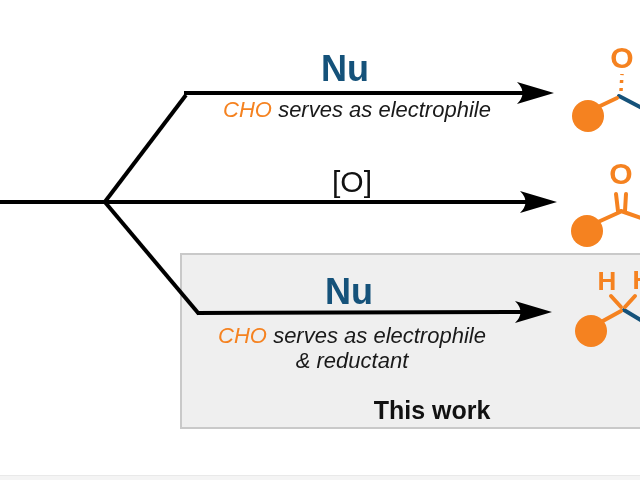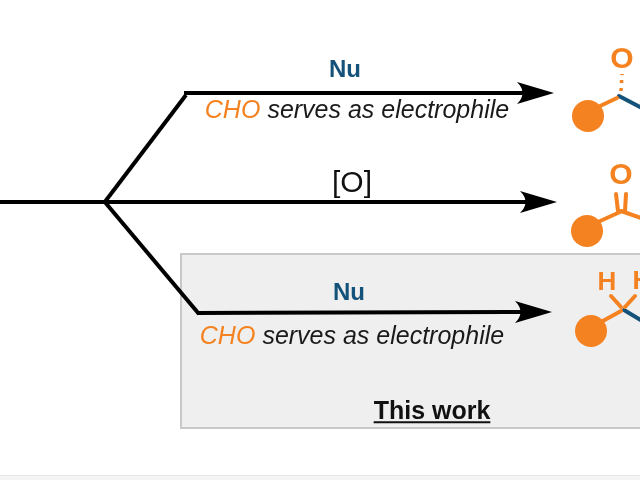"Nu" .reagent { font-size: 24px -> 36px }
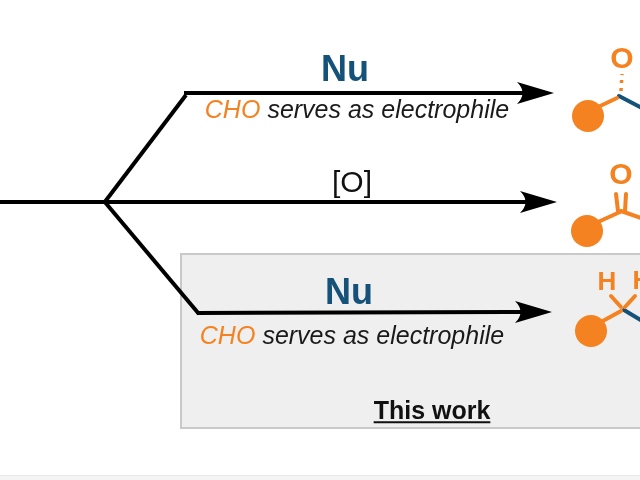"CHO serves as electrophile" .cond { font-size: 25px -> 22px }
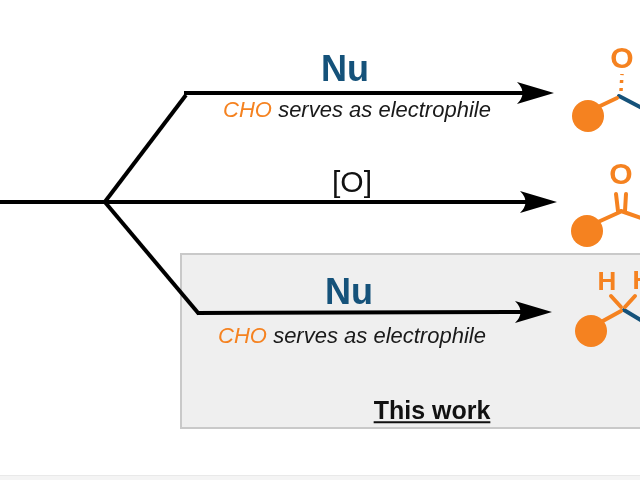"& reductant" div.label { html: none -> <div>&amp; reductant</div> }
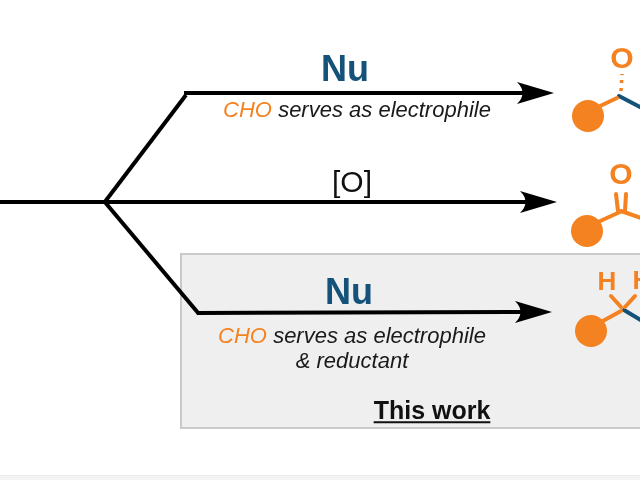"This work" .badge { text-decoration: underline -> none }
